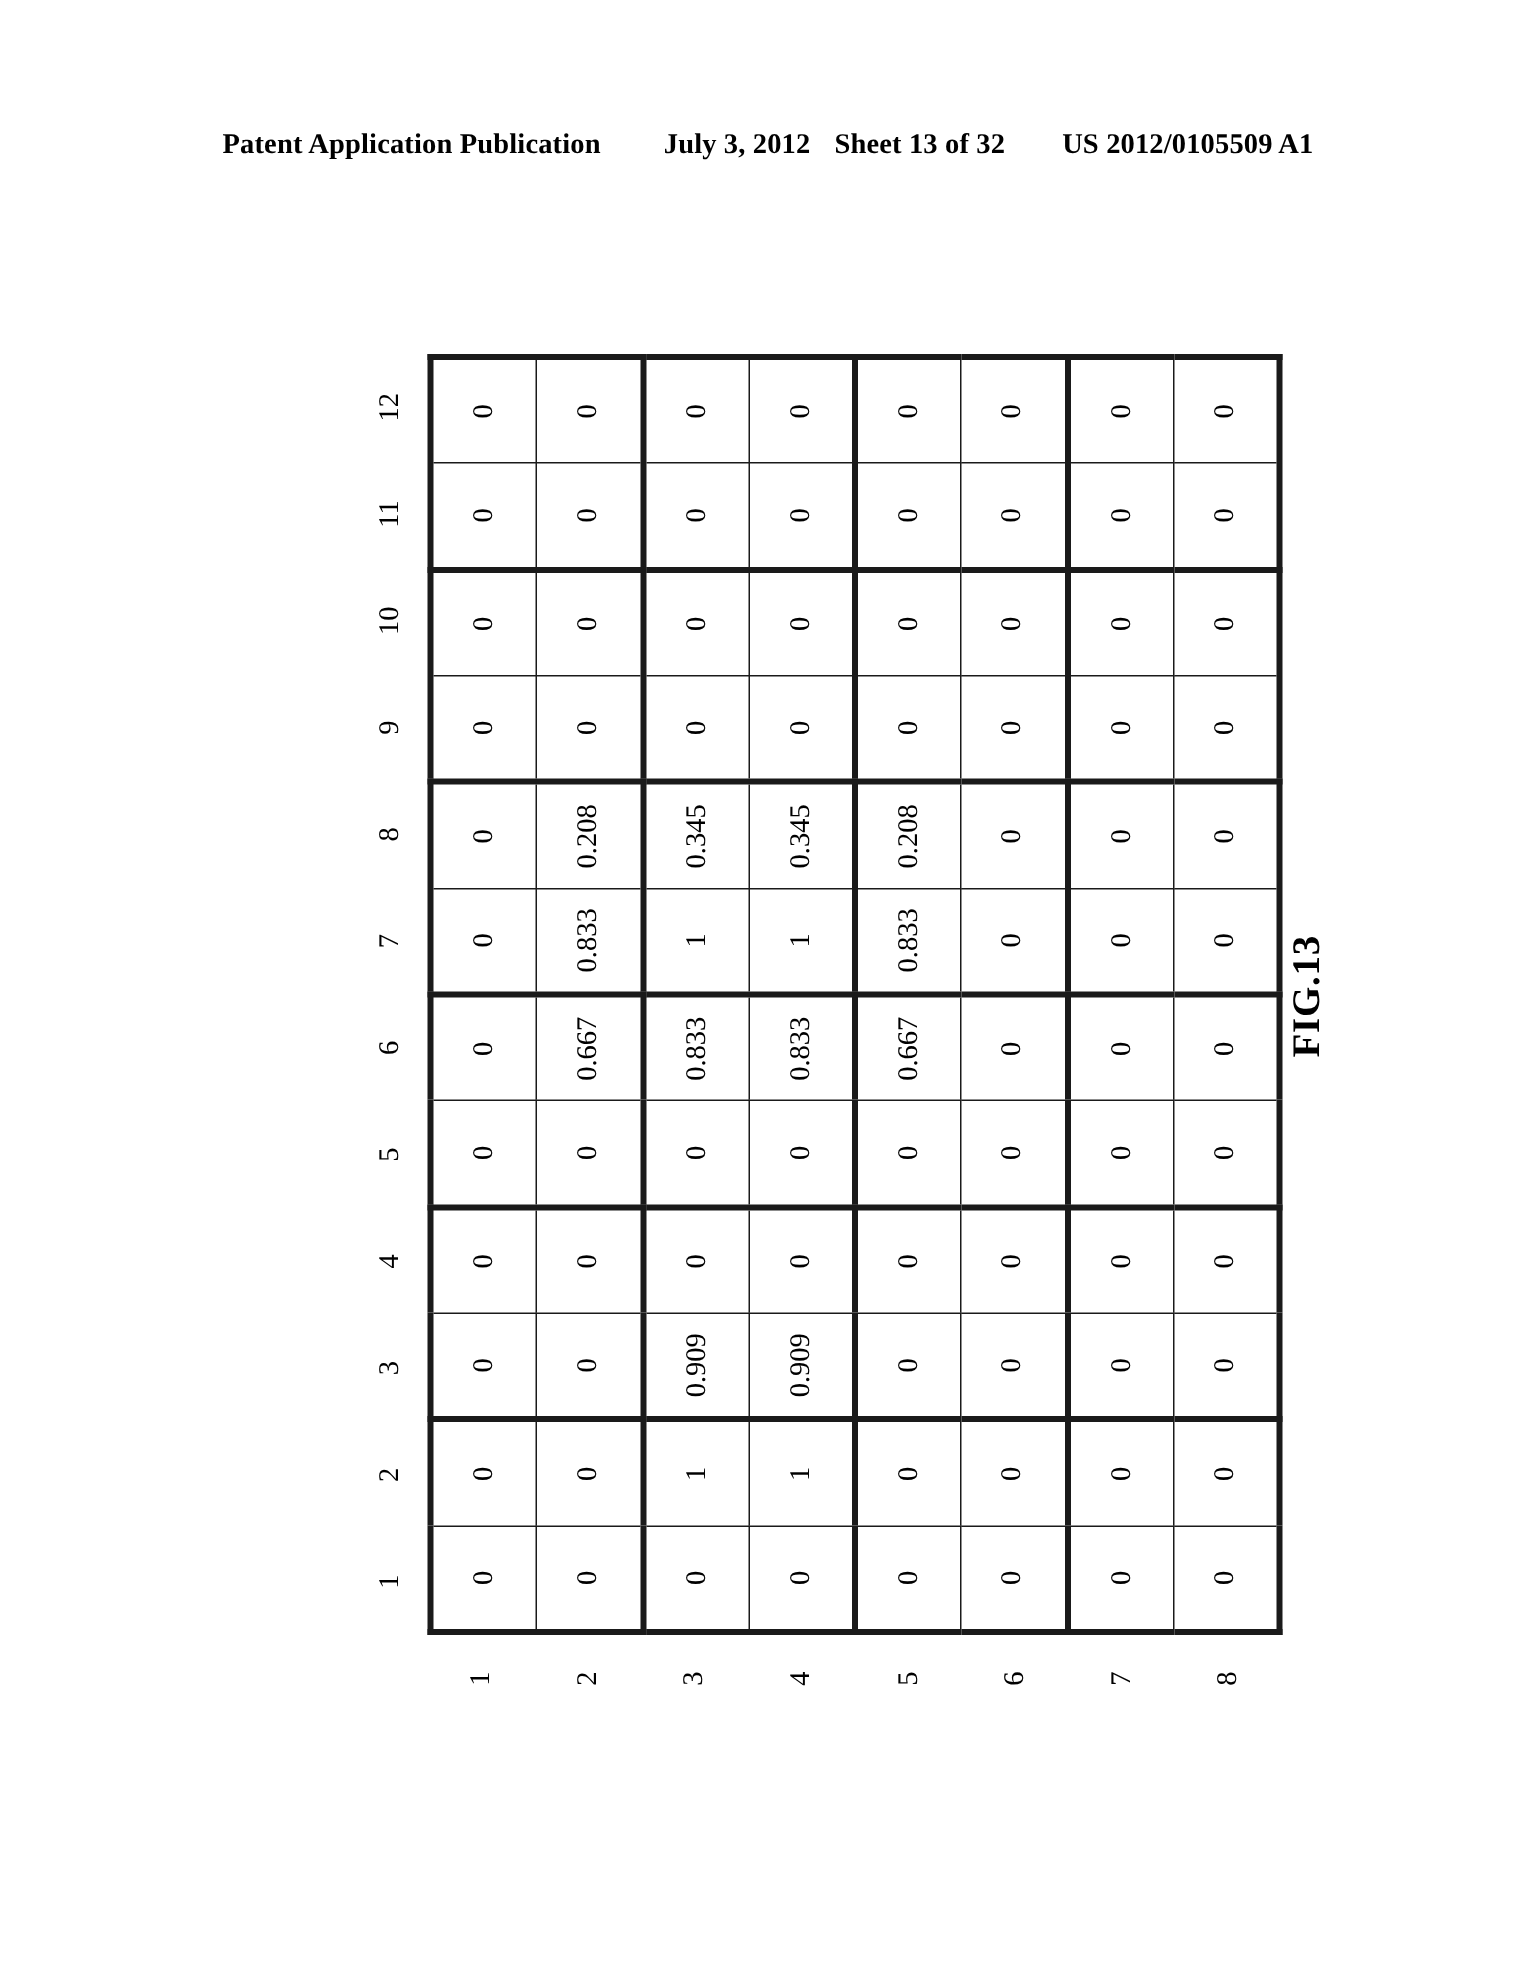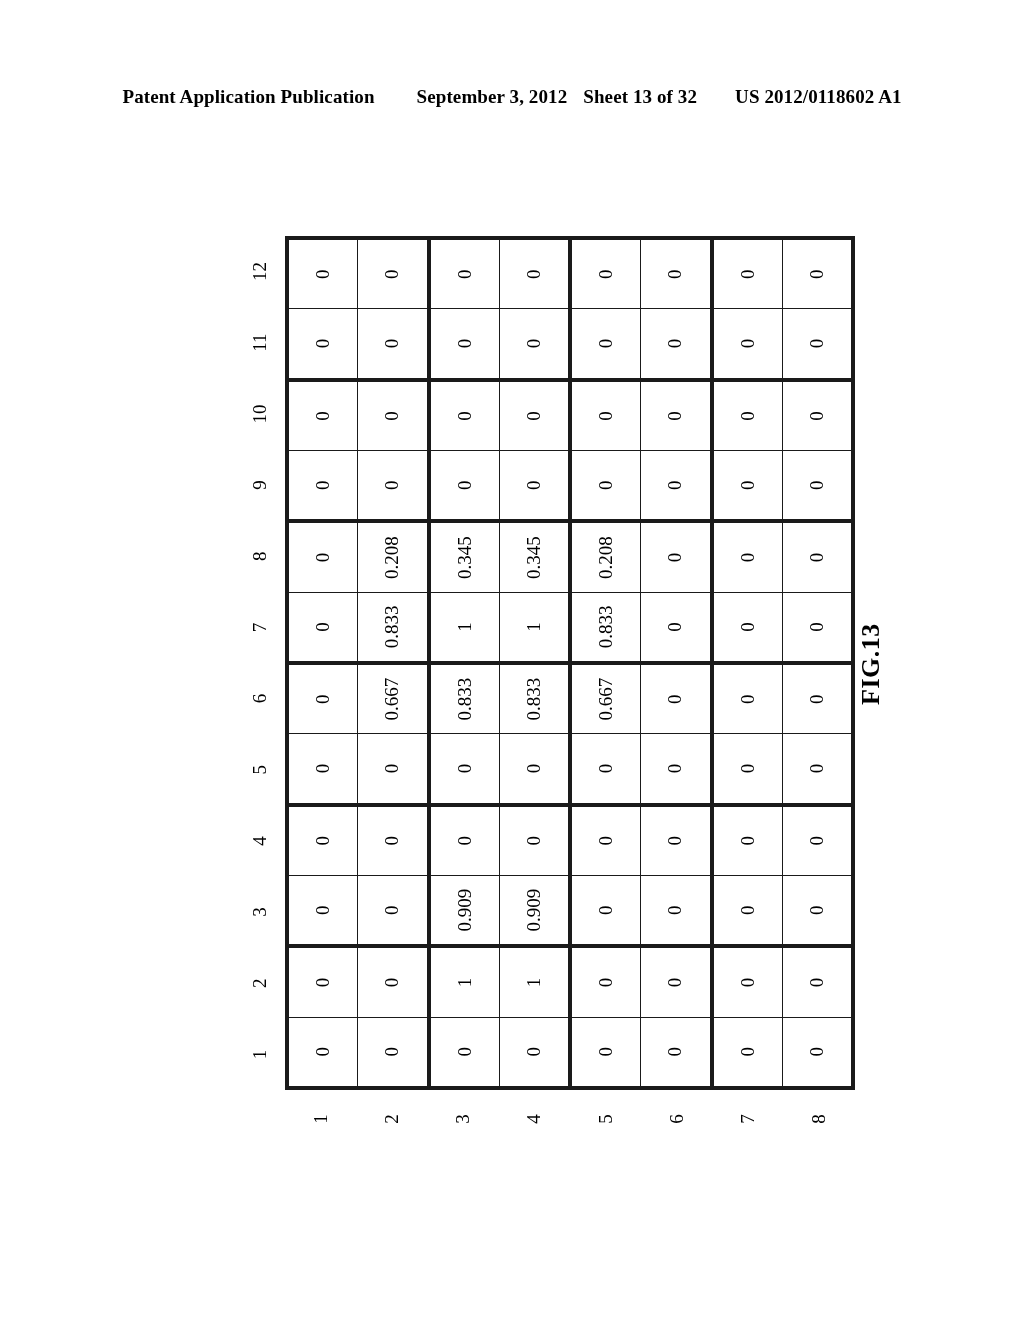"September 3, 2012" span.hdr-seg { text: September -> July }
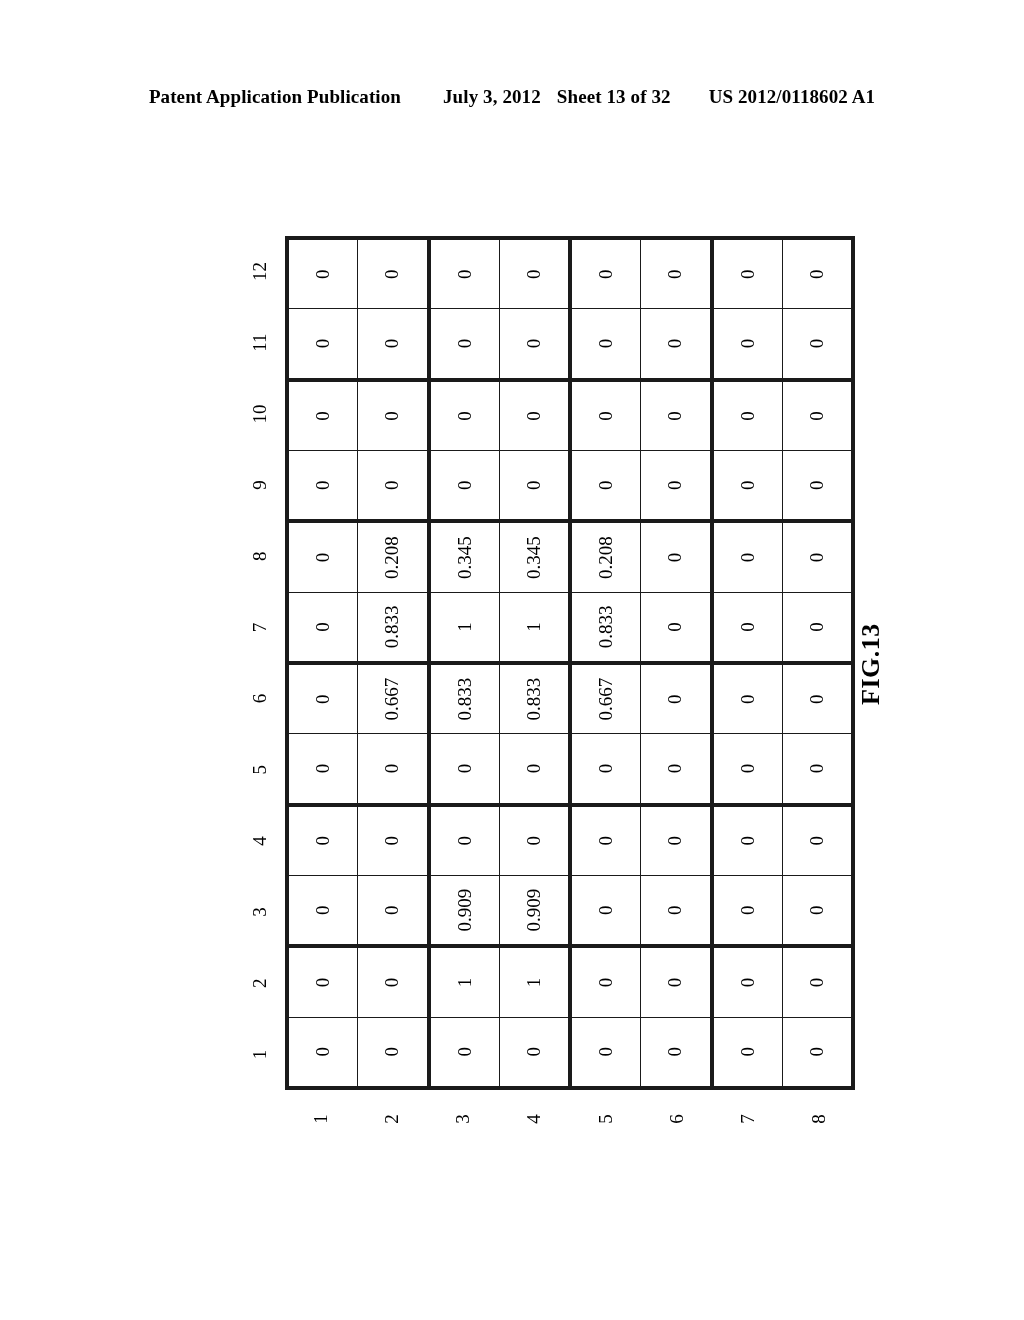"US 2012/0118602 A1" span.hdr-seg { text: 2012/0118602 -> 2012/0105509 }
